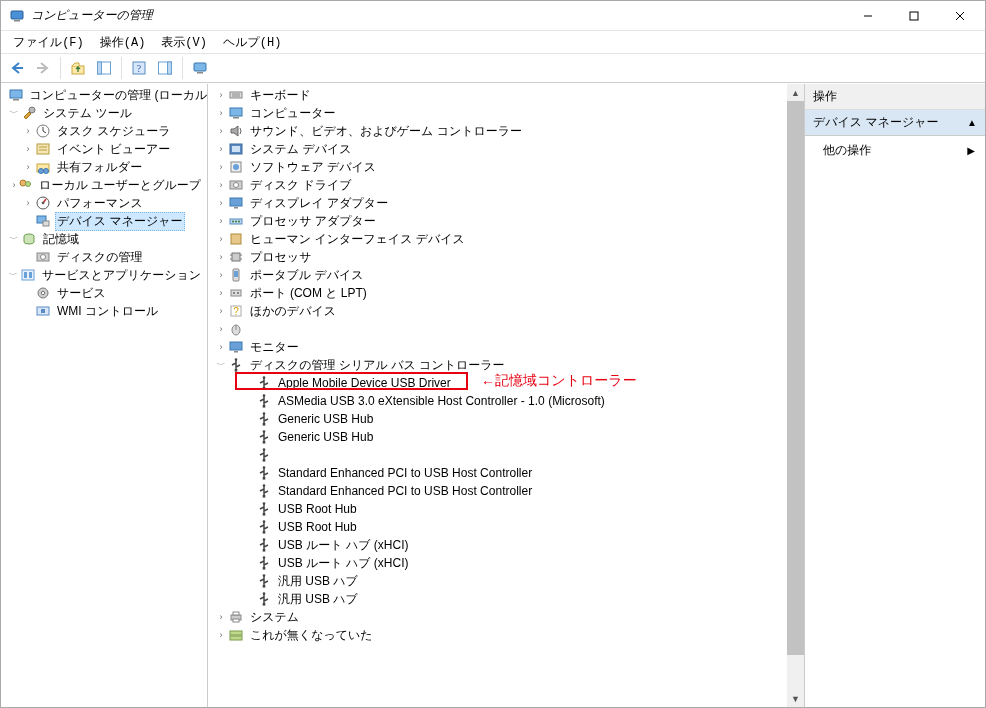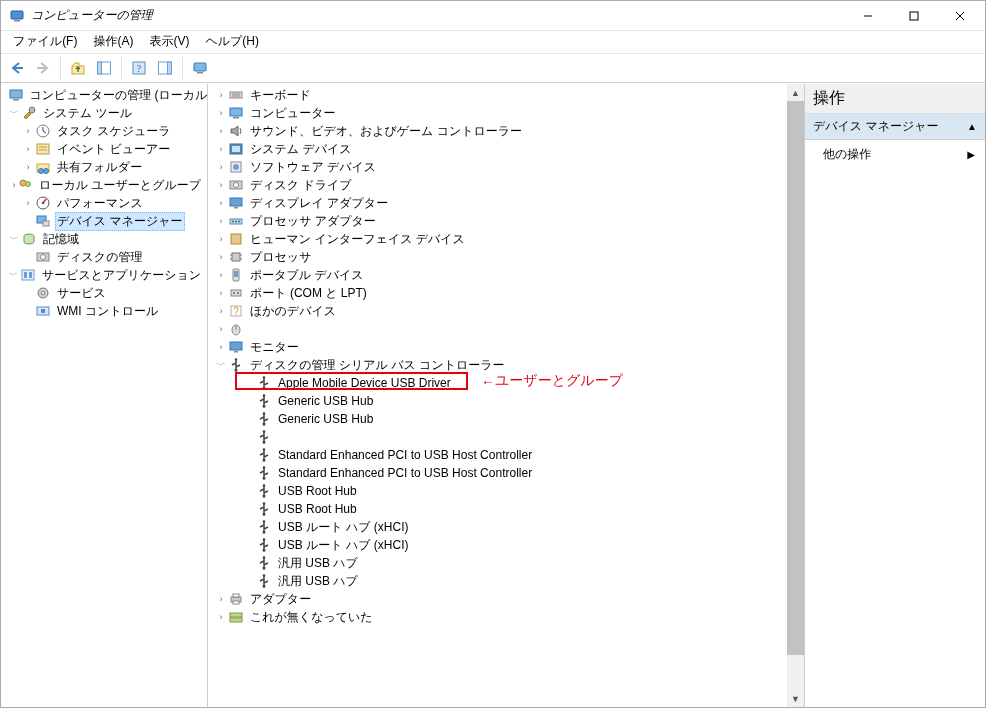"ファイル(F)" .menubar { align-items: none -> center; font-family: none -> Liberation Mono, monospace }
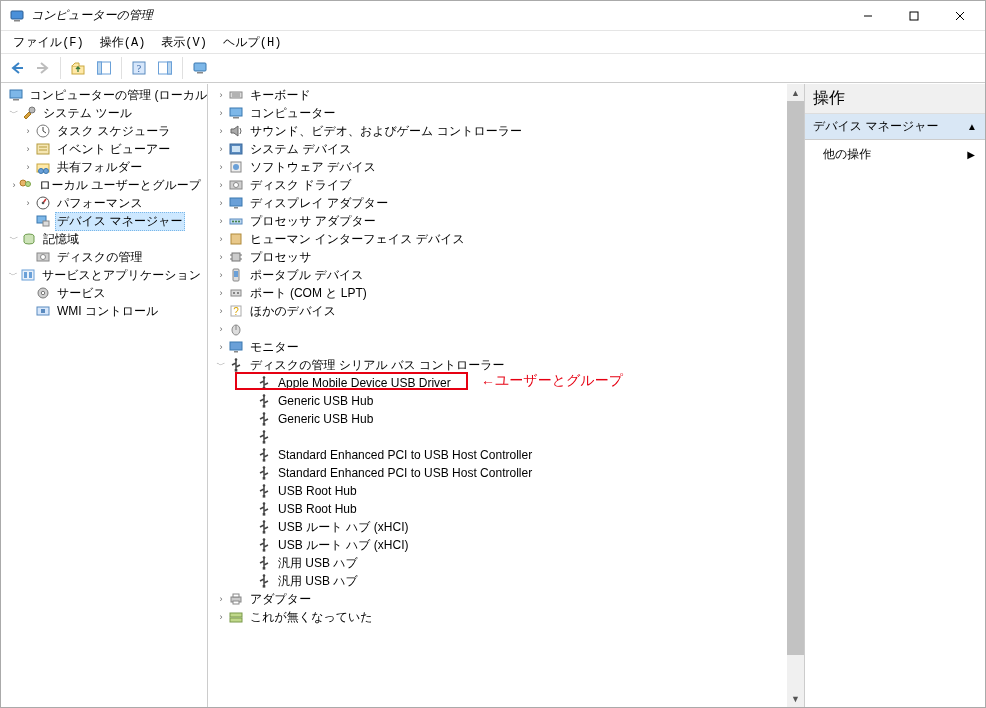"操作" .actions-header { font-size: 16px -> 12px }
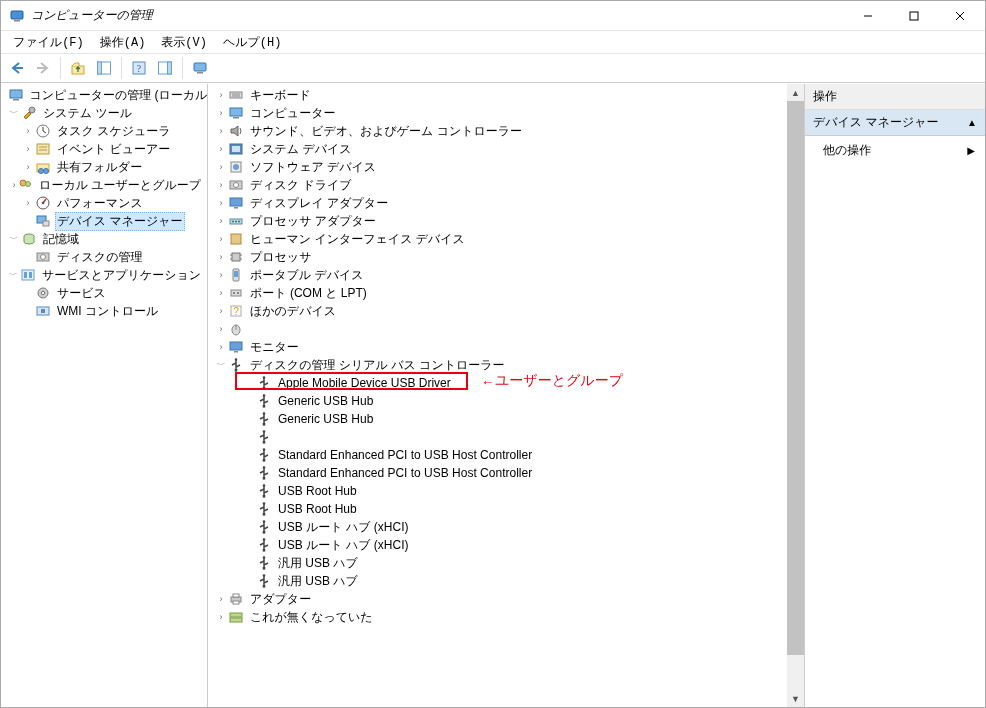"←ユーザーとグループ" div.redtext { text: ユーザーとグループ -> 記憶域コントローラー }
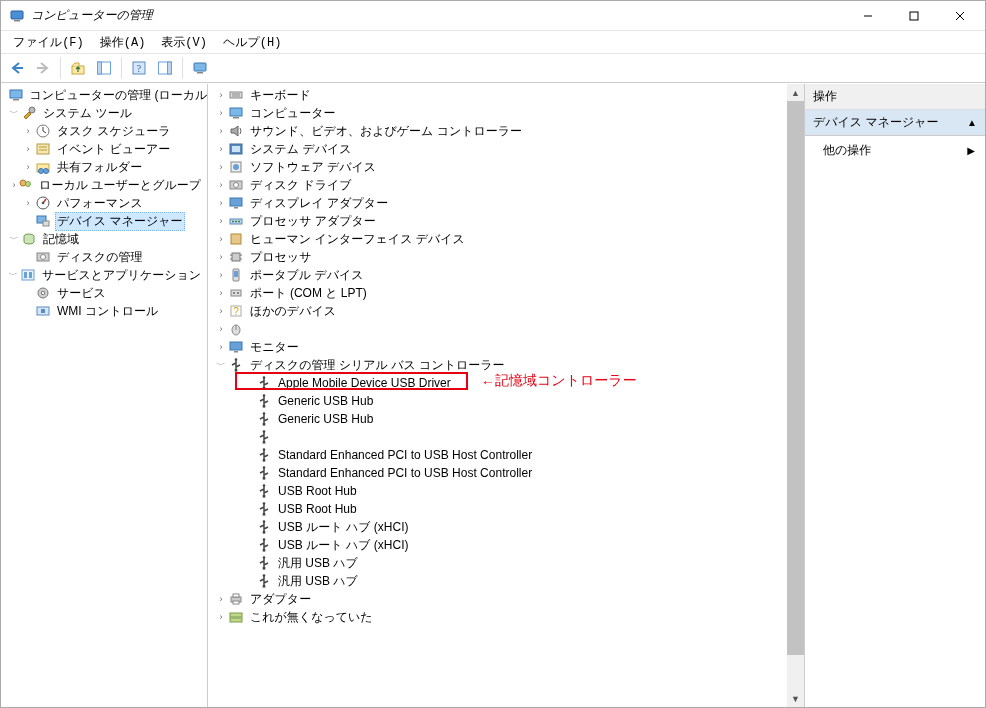"ASMedia USB 3.0 eXtensible Host" div.row { html: none -> <div> <span></span> <span>›</span> <span> <svg> <path></path> <circle></circle> <rect></rect> </svg> </span> <span>ASMedia USB 3.0 eXtensible Host Controller - 1.0 (Microsoft)</span> </div> }
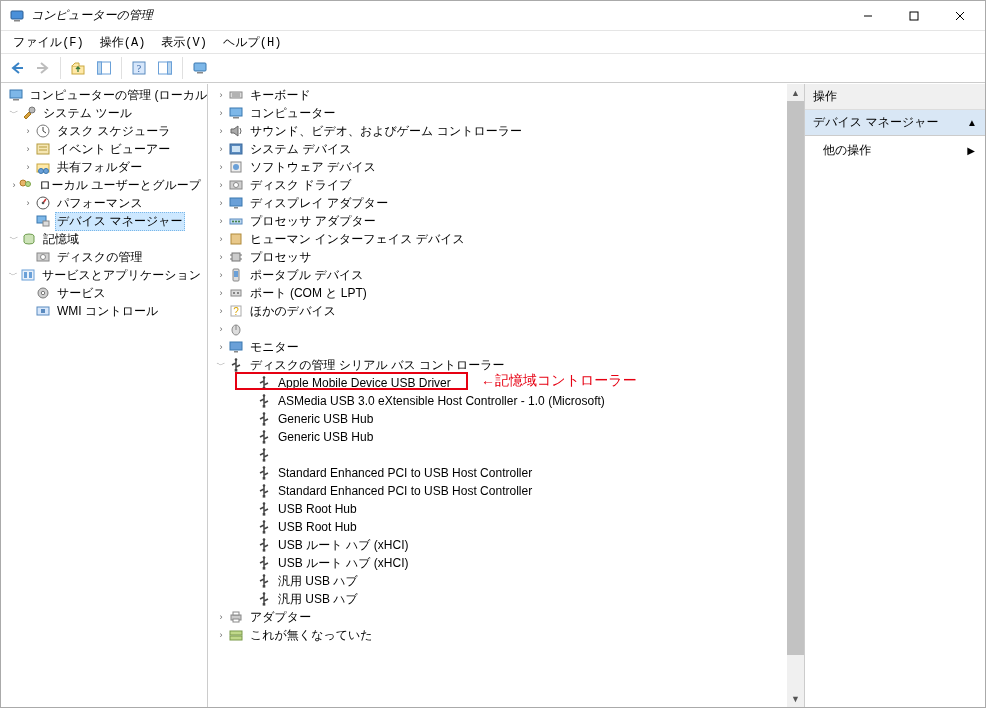"アダプター" span.rlabel { text: アダプター -> システム }
